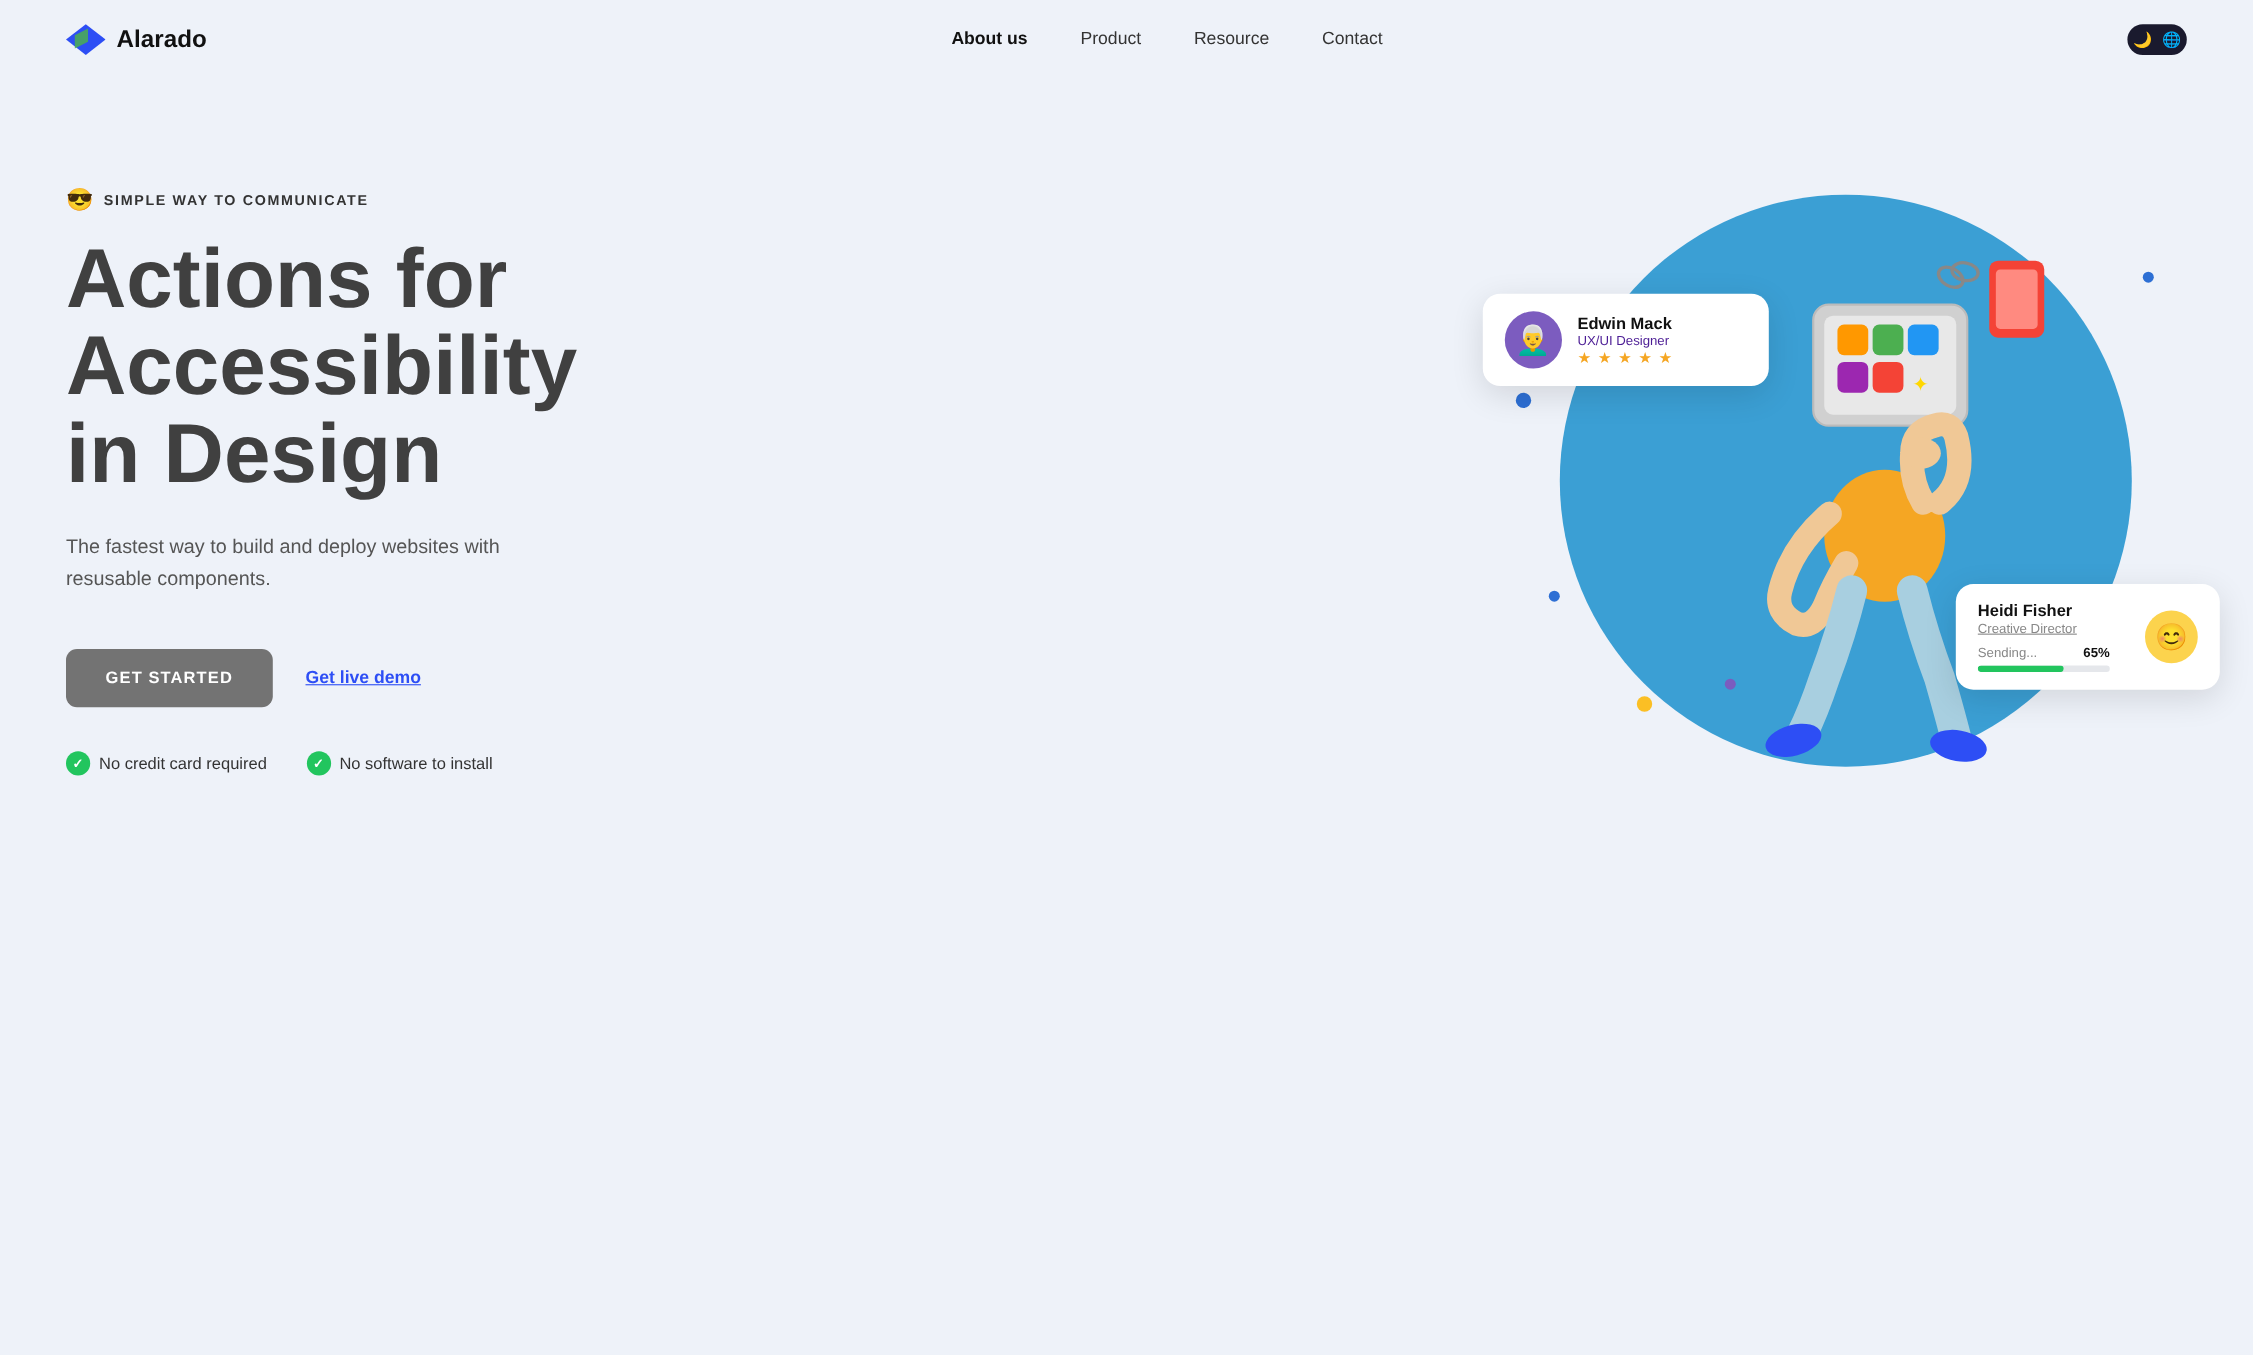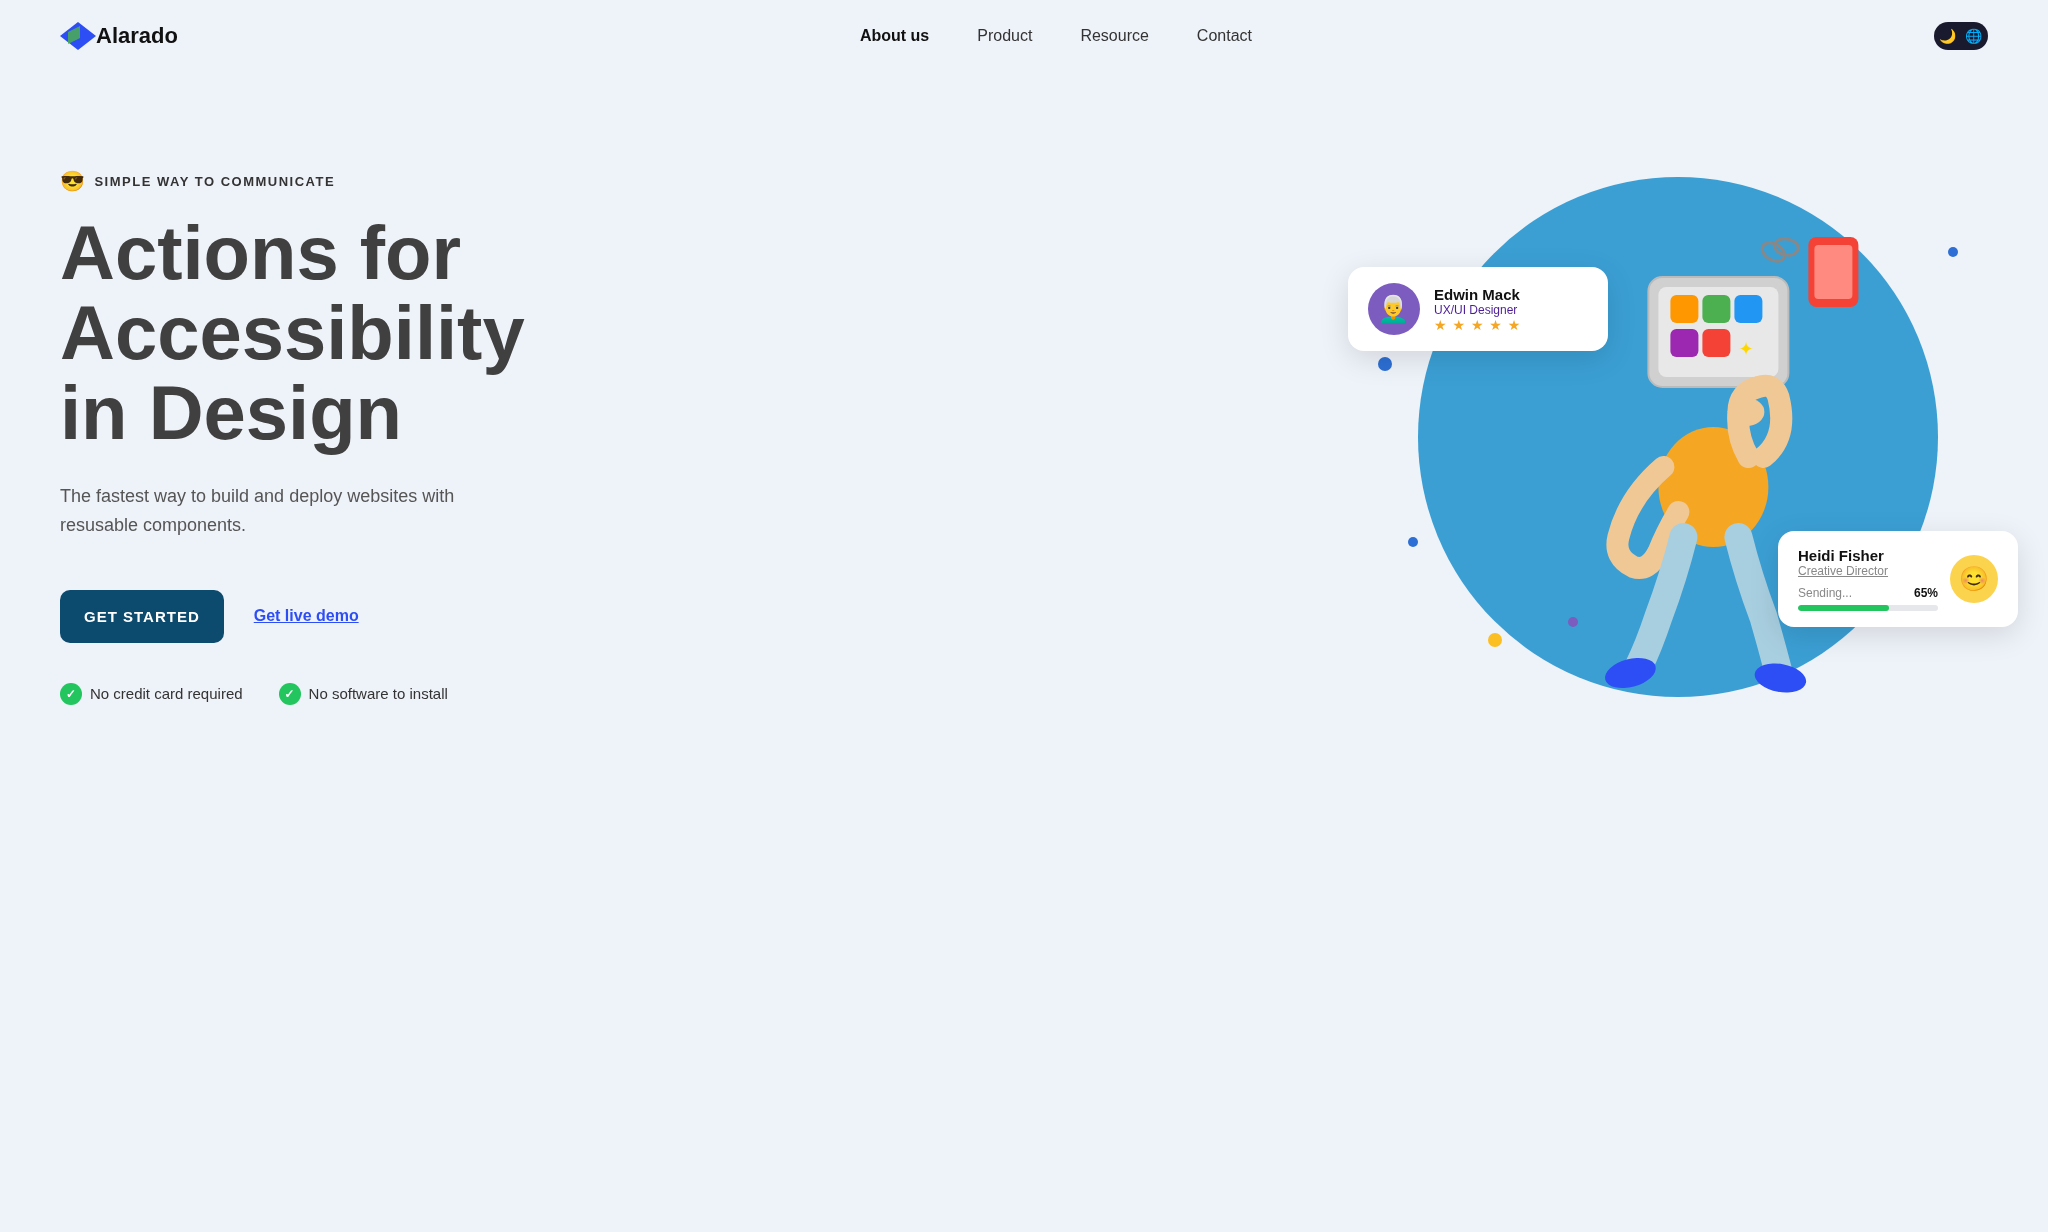"Alarado" .logo { gap: 0 -> 10px }
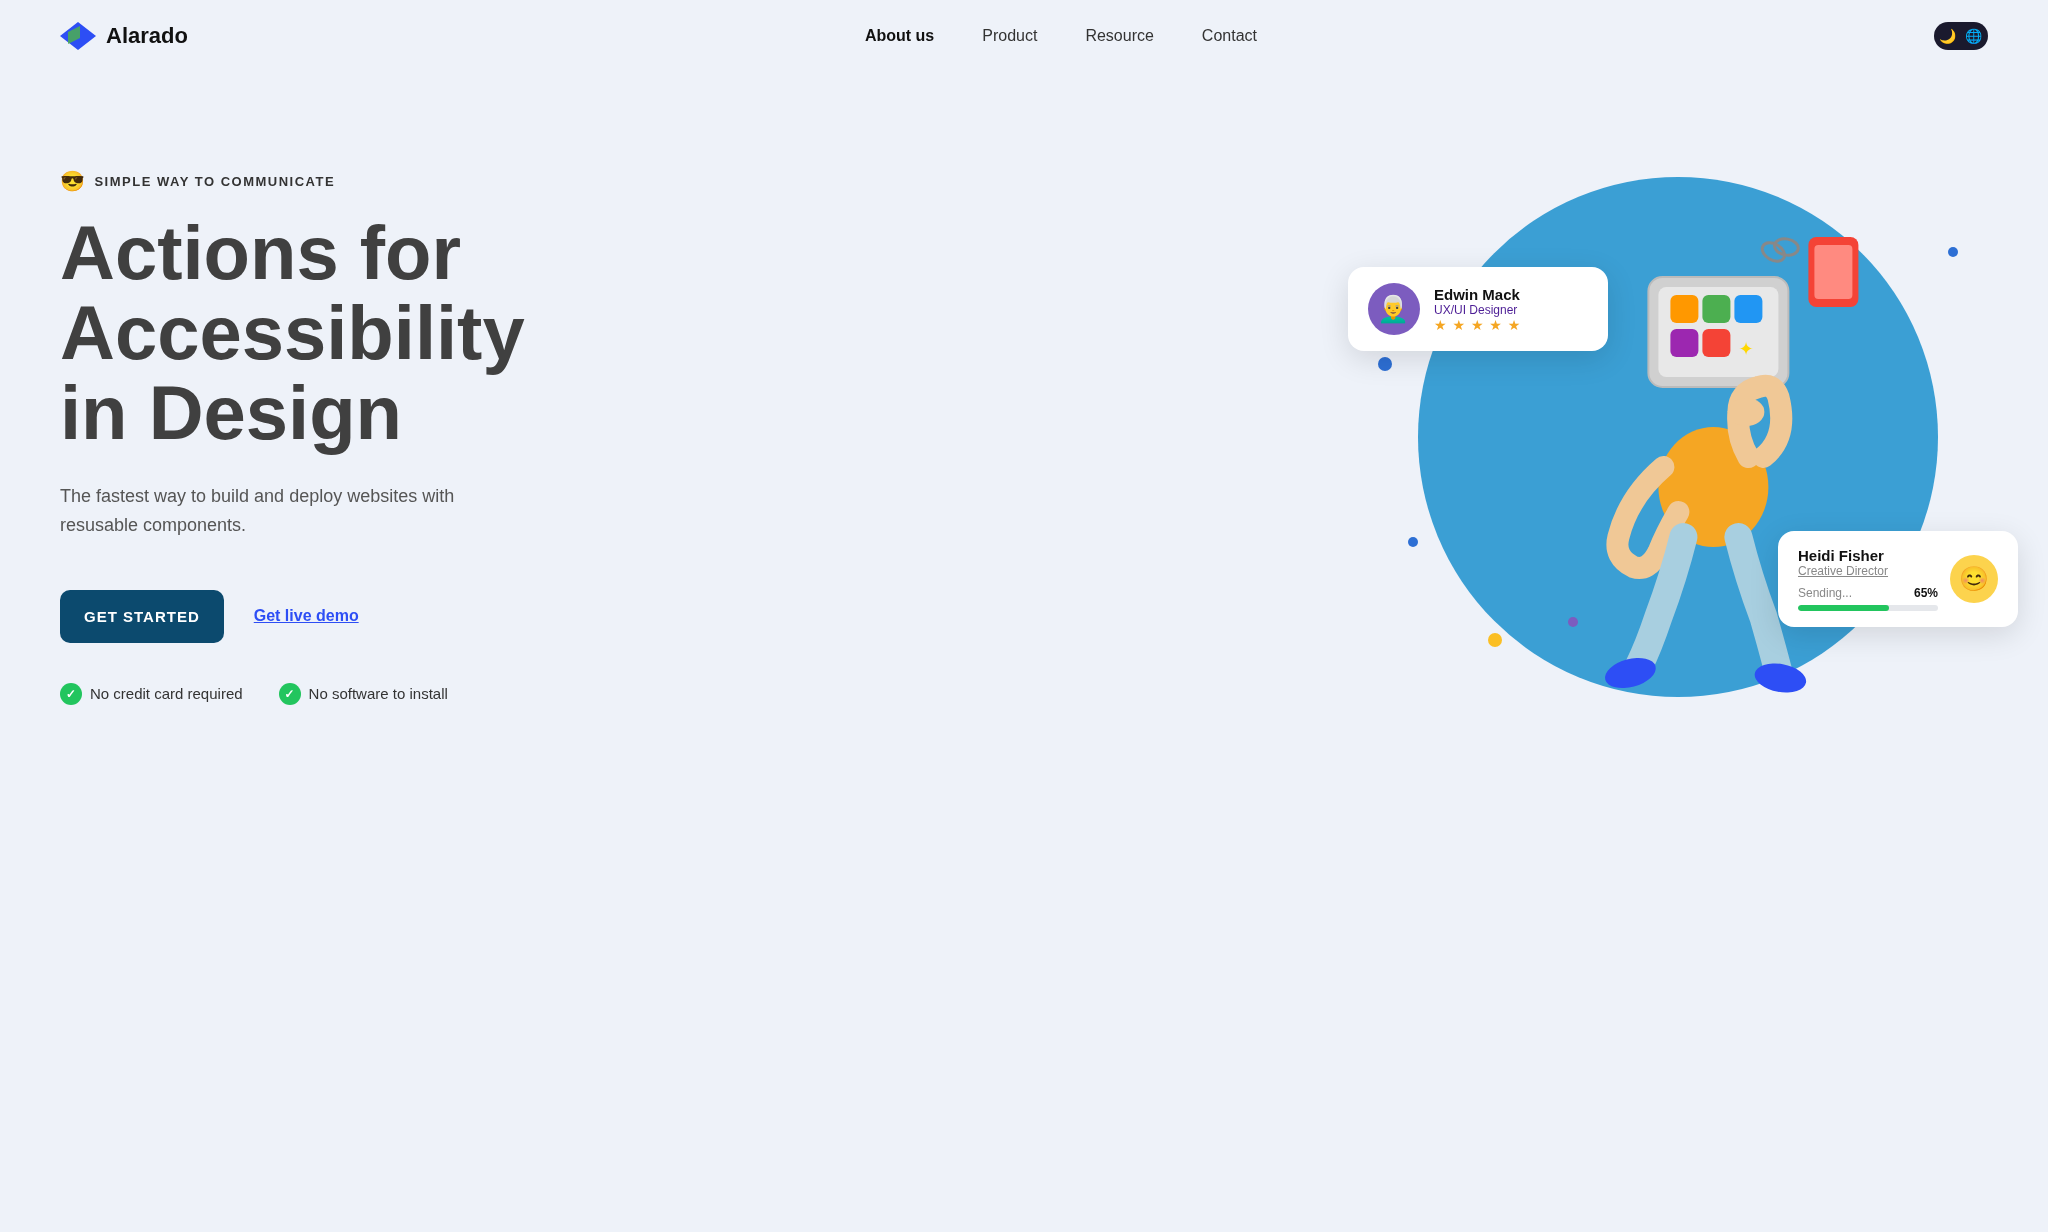"Heidi Fisher" .card-heidi { gap: 12px -> 32px }
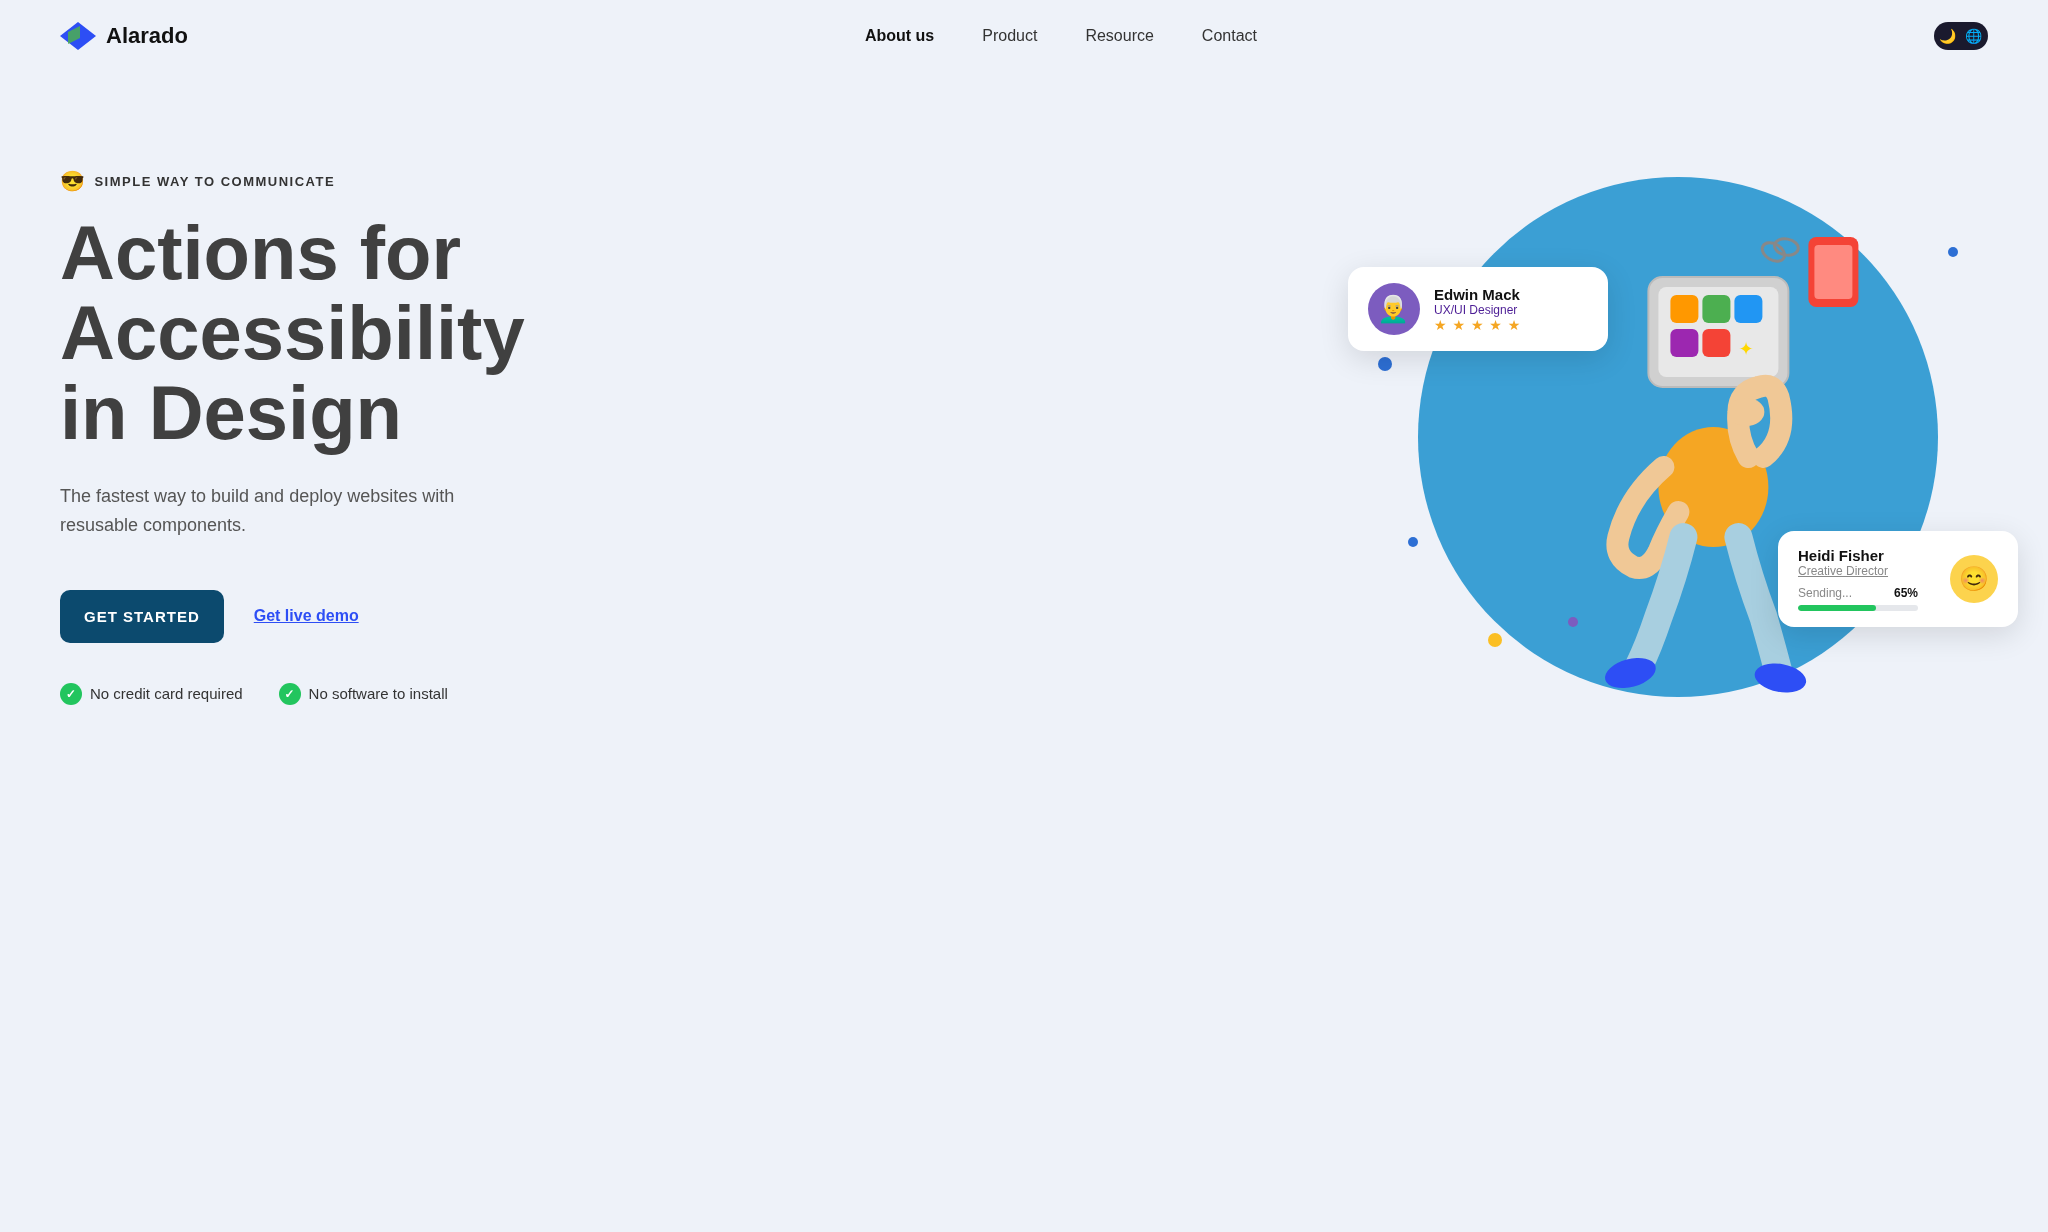"GET STARTED" .btn-primary { background: #0c4a6e -> #737373; padding: 18px 24px -> 18px 36px }
